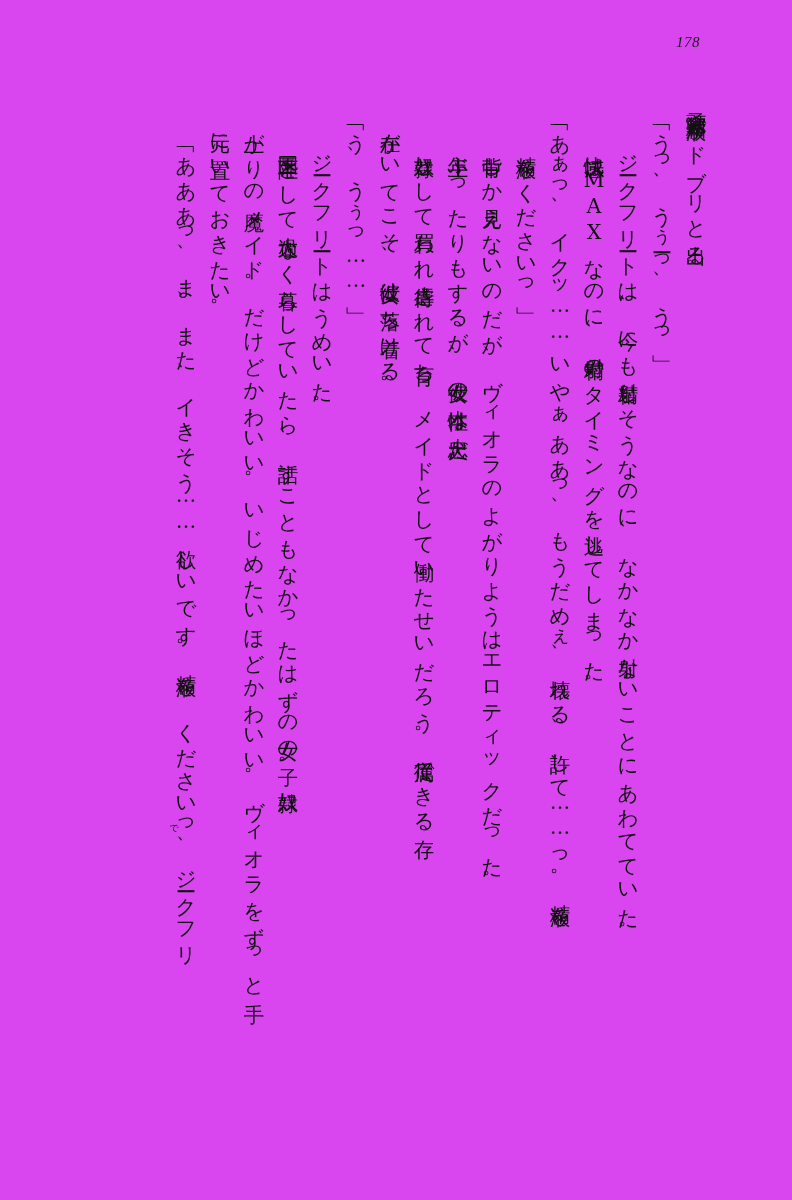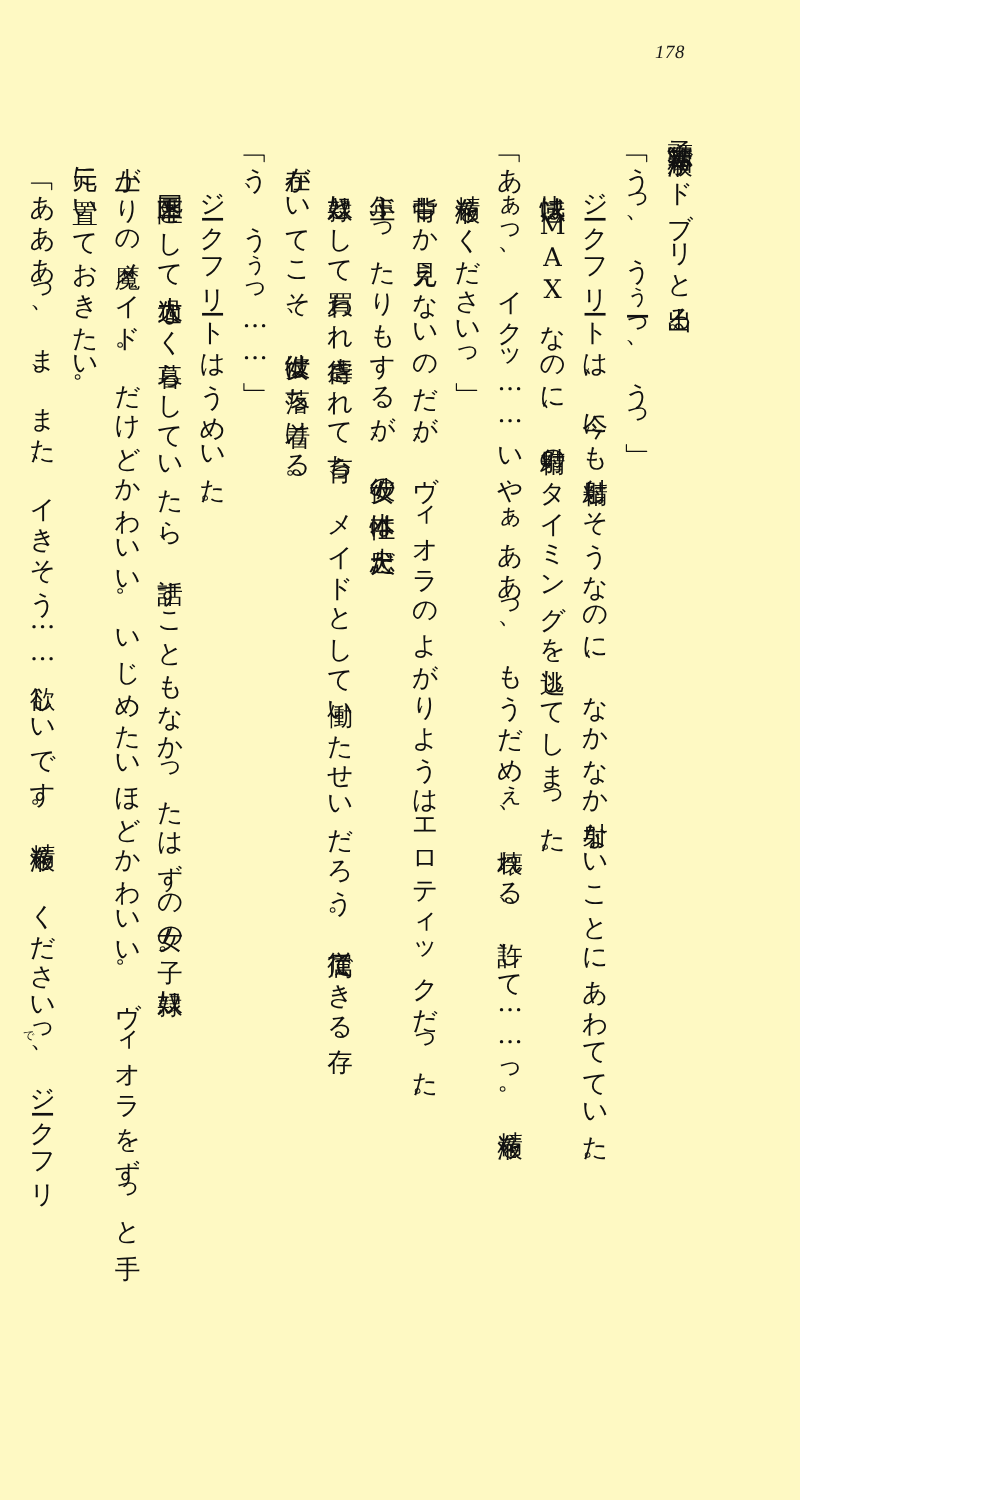"178" #page { background: #fef9c3 -> #d946ef; width: 640px -> 792px }
